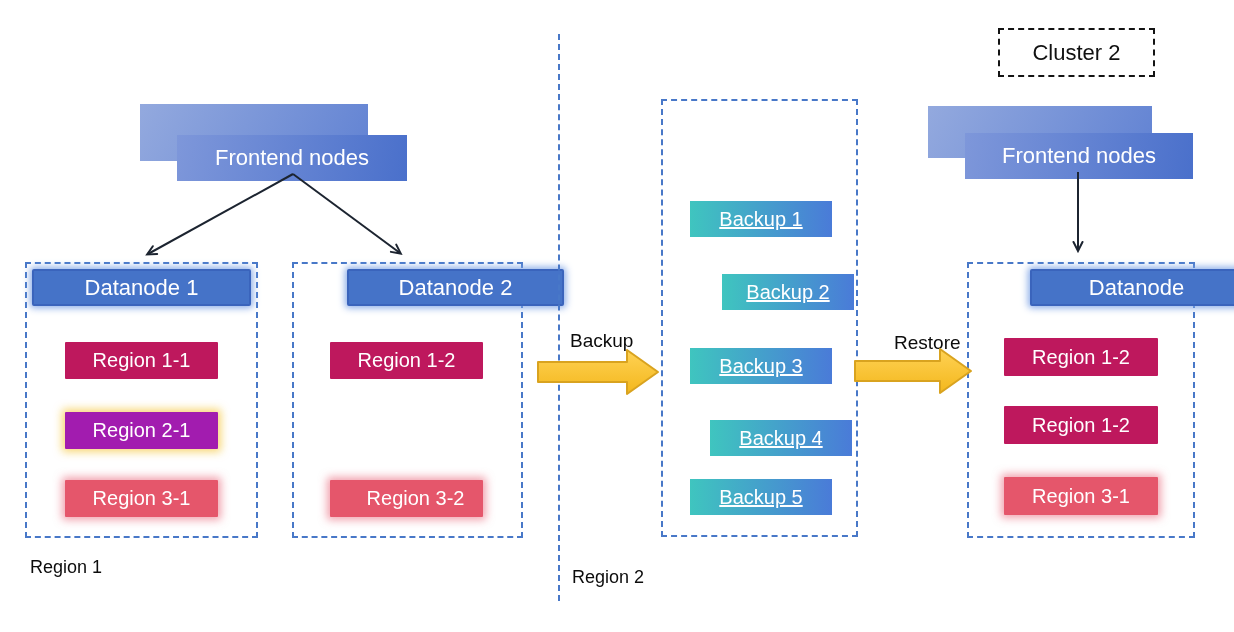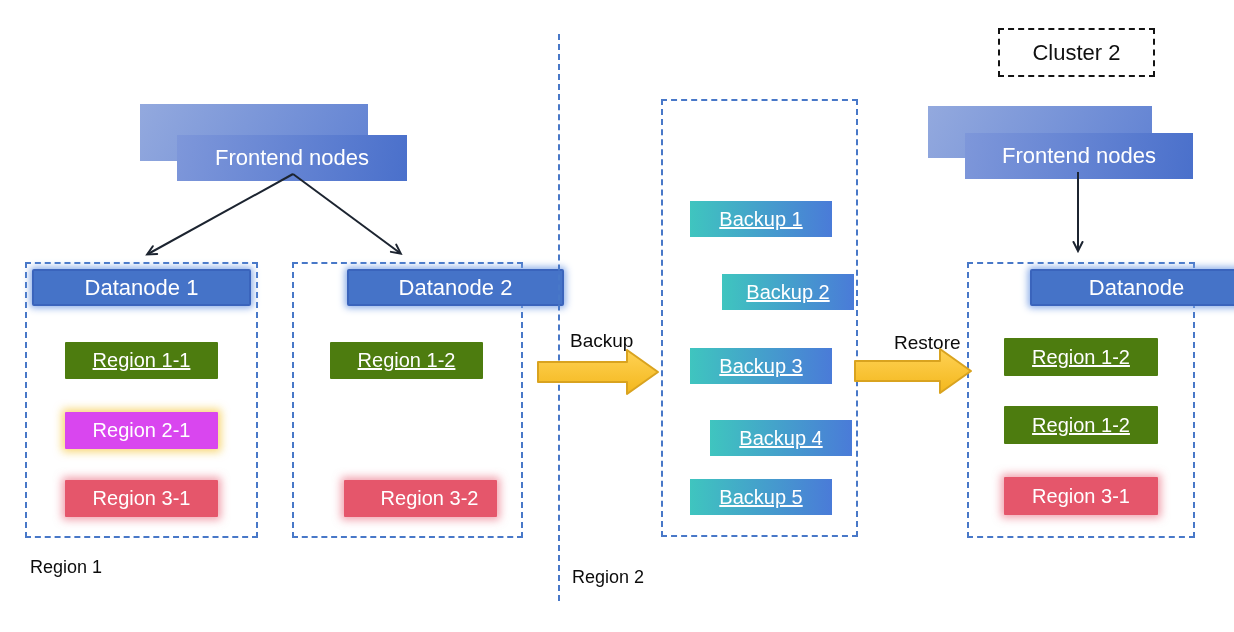"Region 1-1" .region--green { background: #4d7c0f -> #be185d; text-decoration: underline -> none }
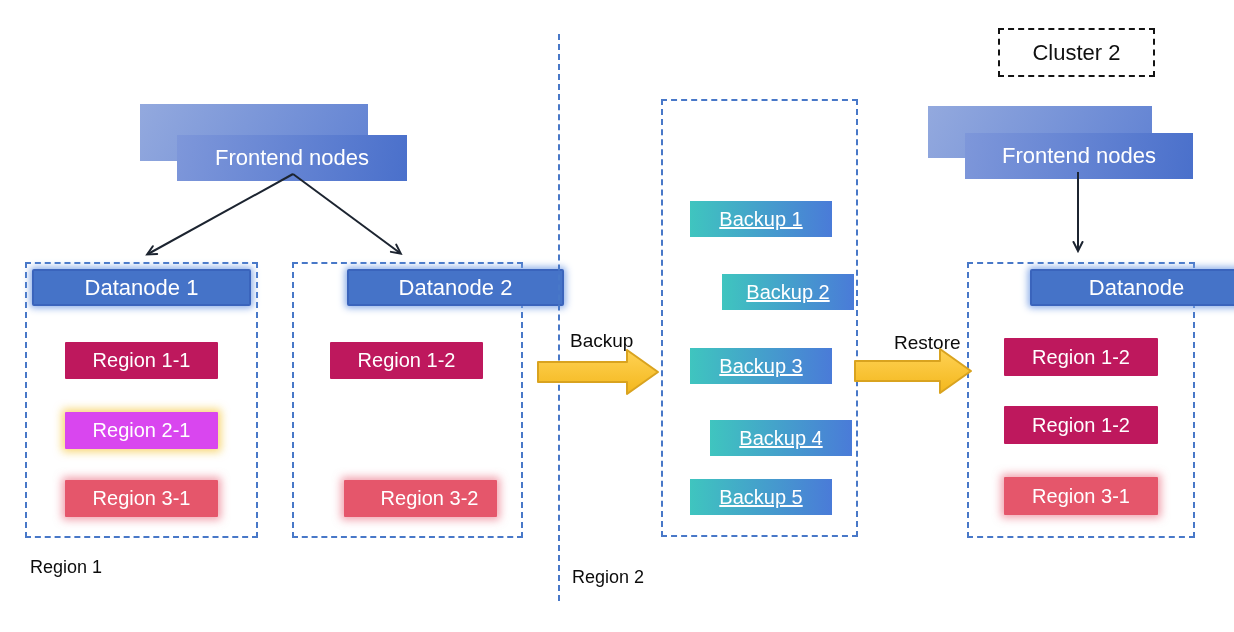"Region 2-1" .region--yellow { background: #d946ef -> #a21caf }
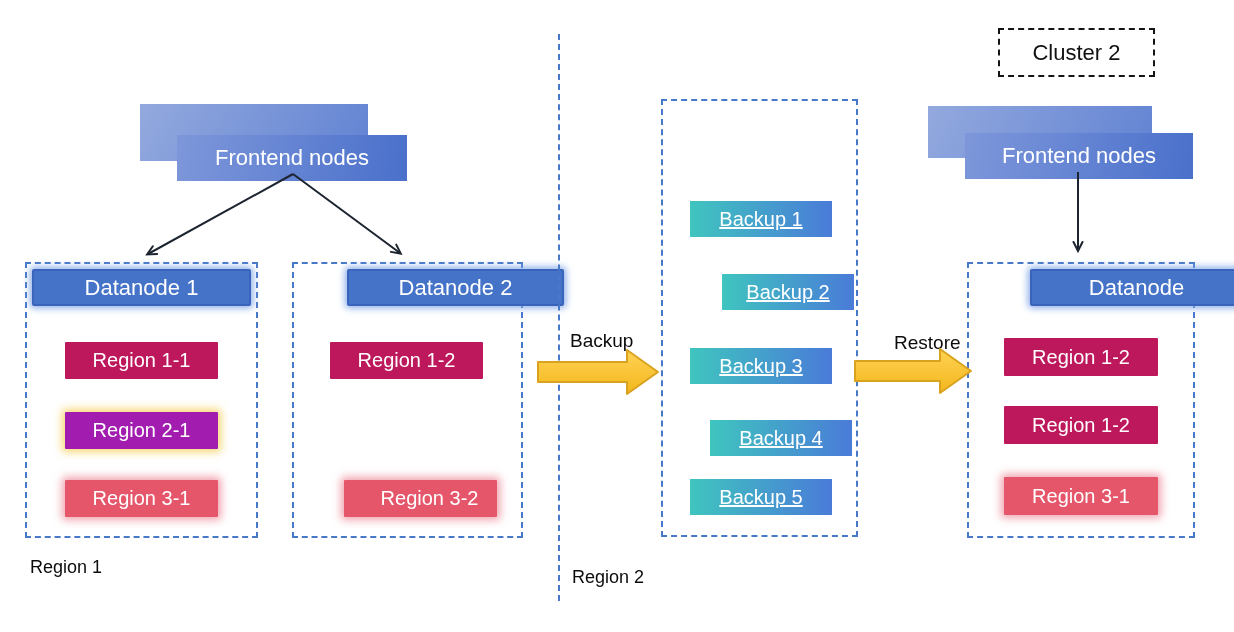"Region 3-2" div.abs { left: 344px -> 330px }
